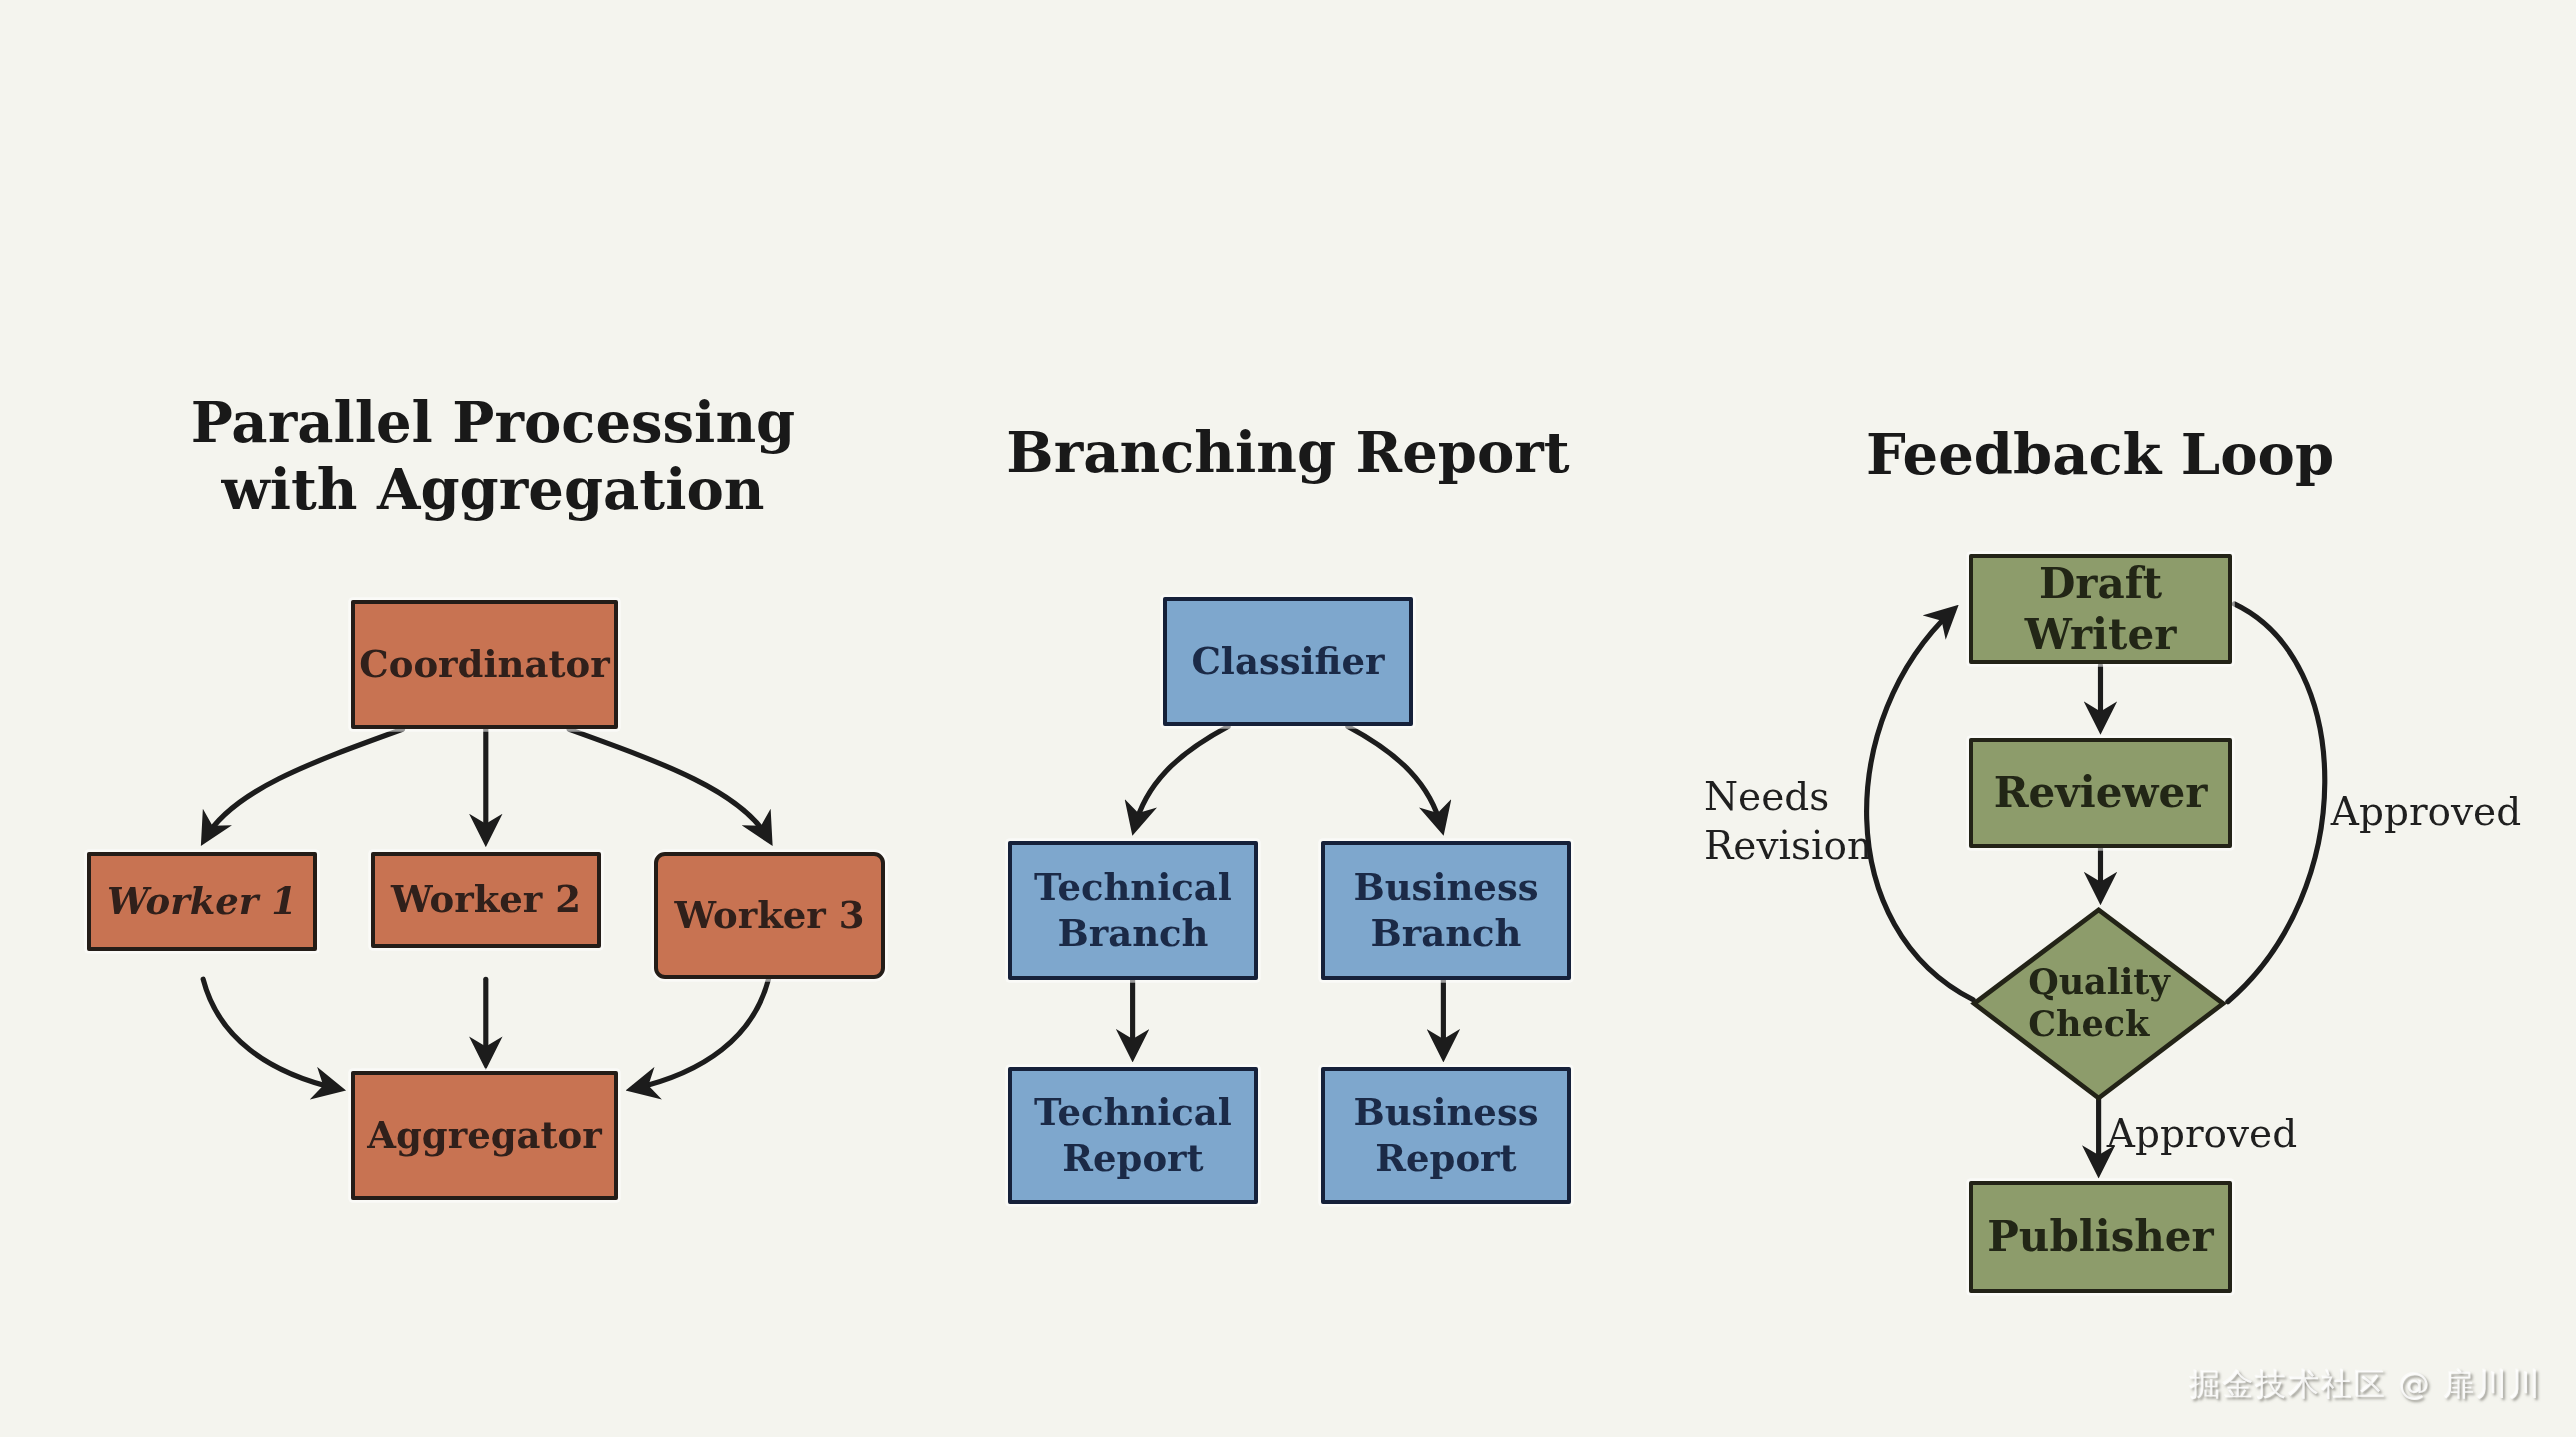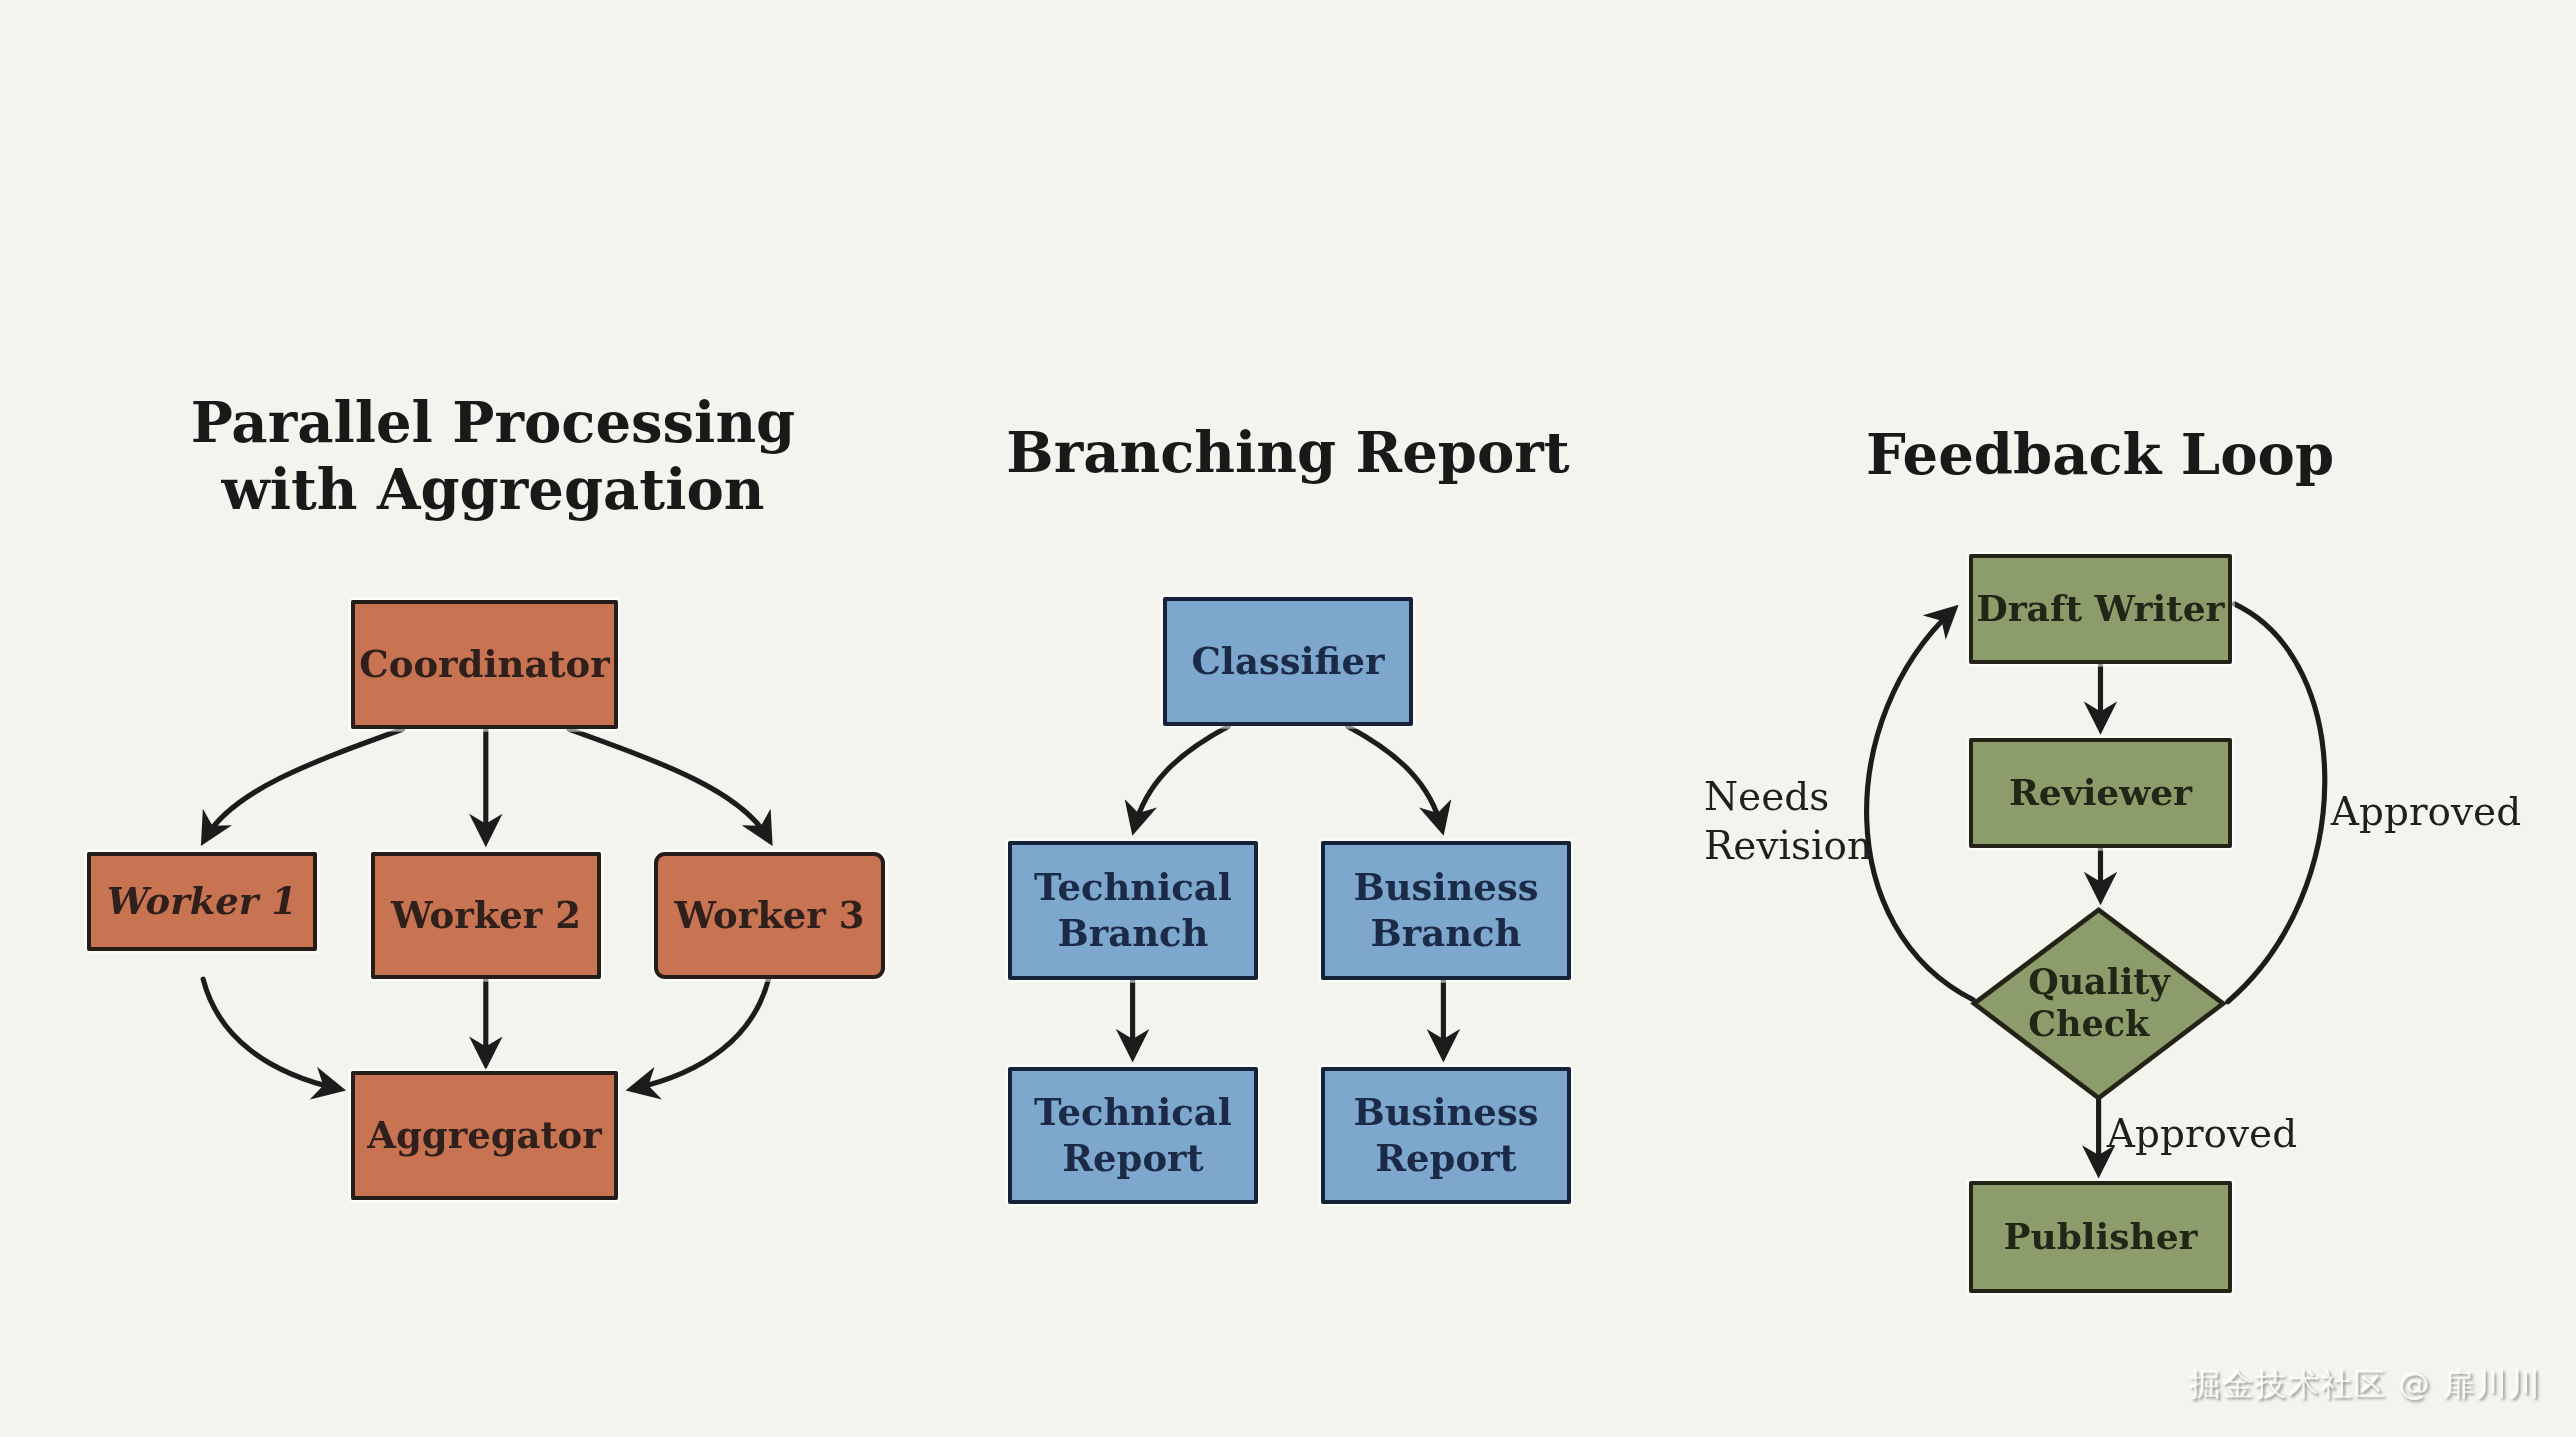"Draft Writer" .node.green { font-size: 36px -> 42px }
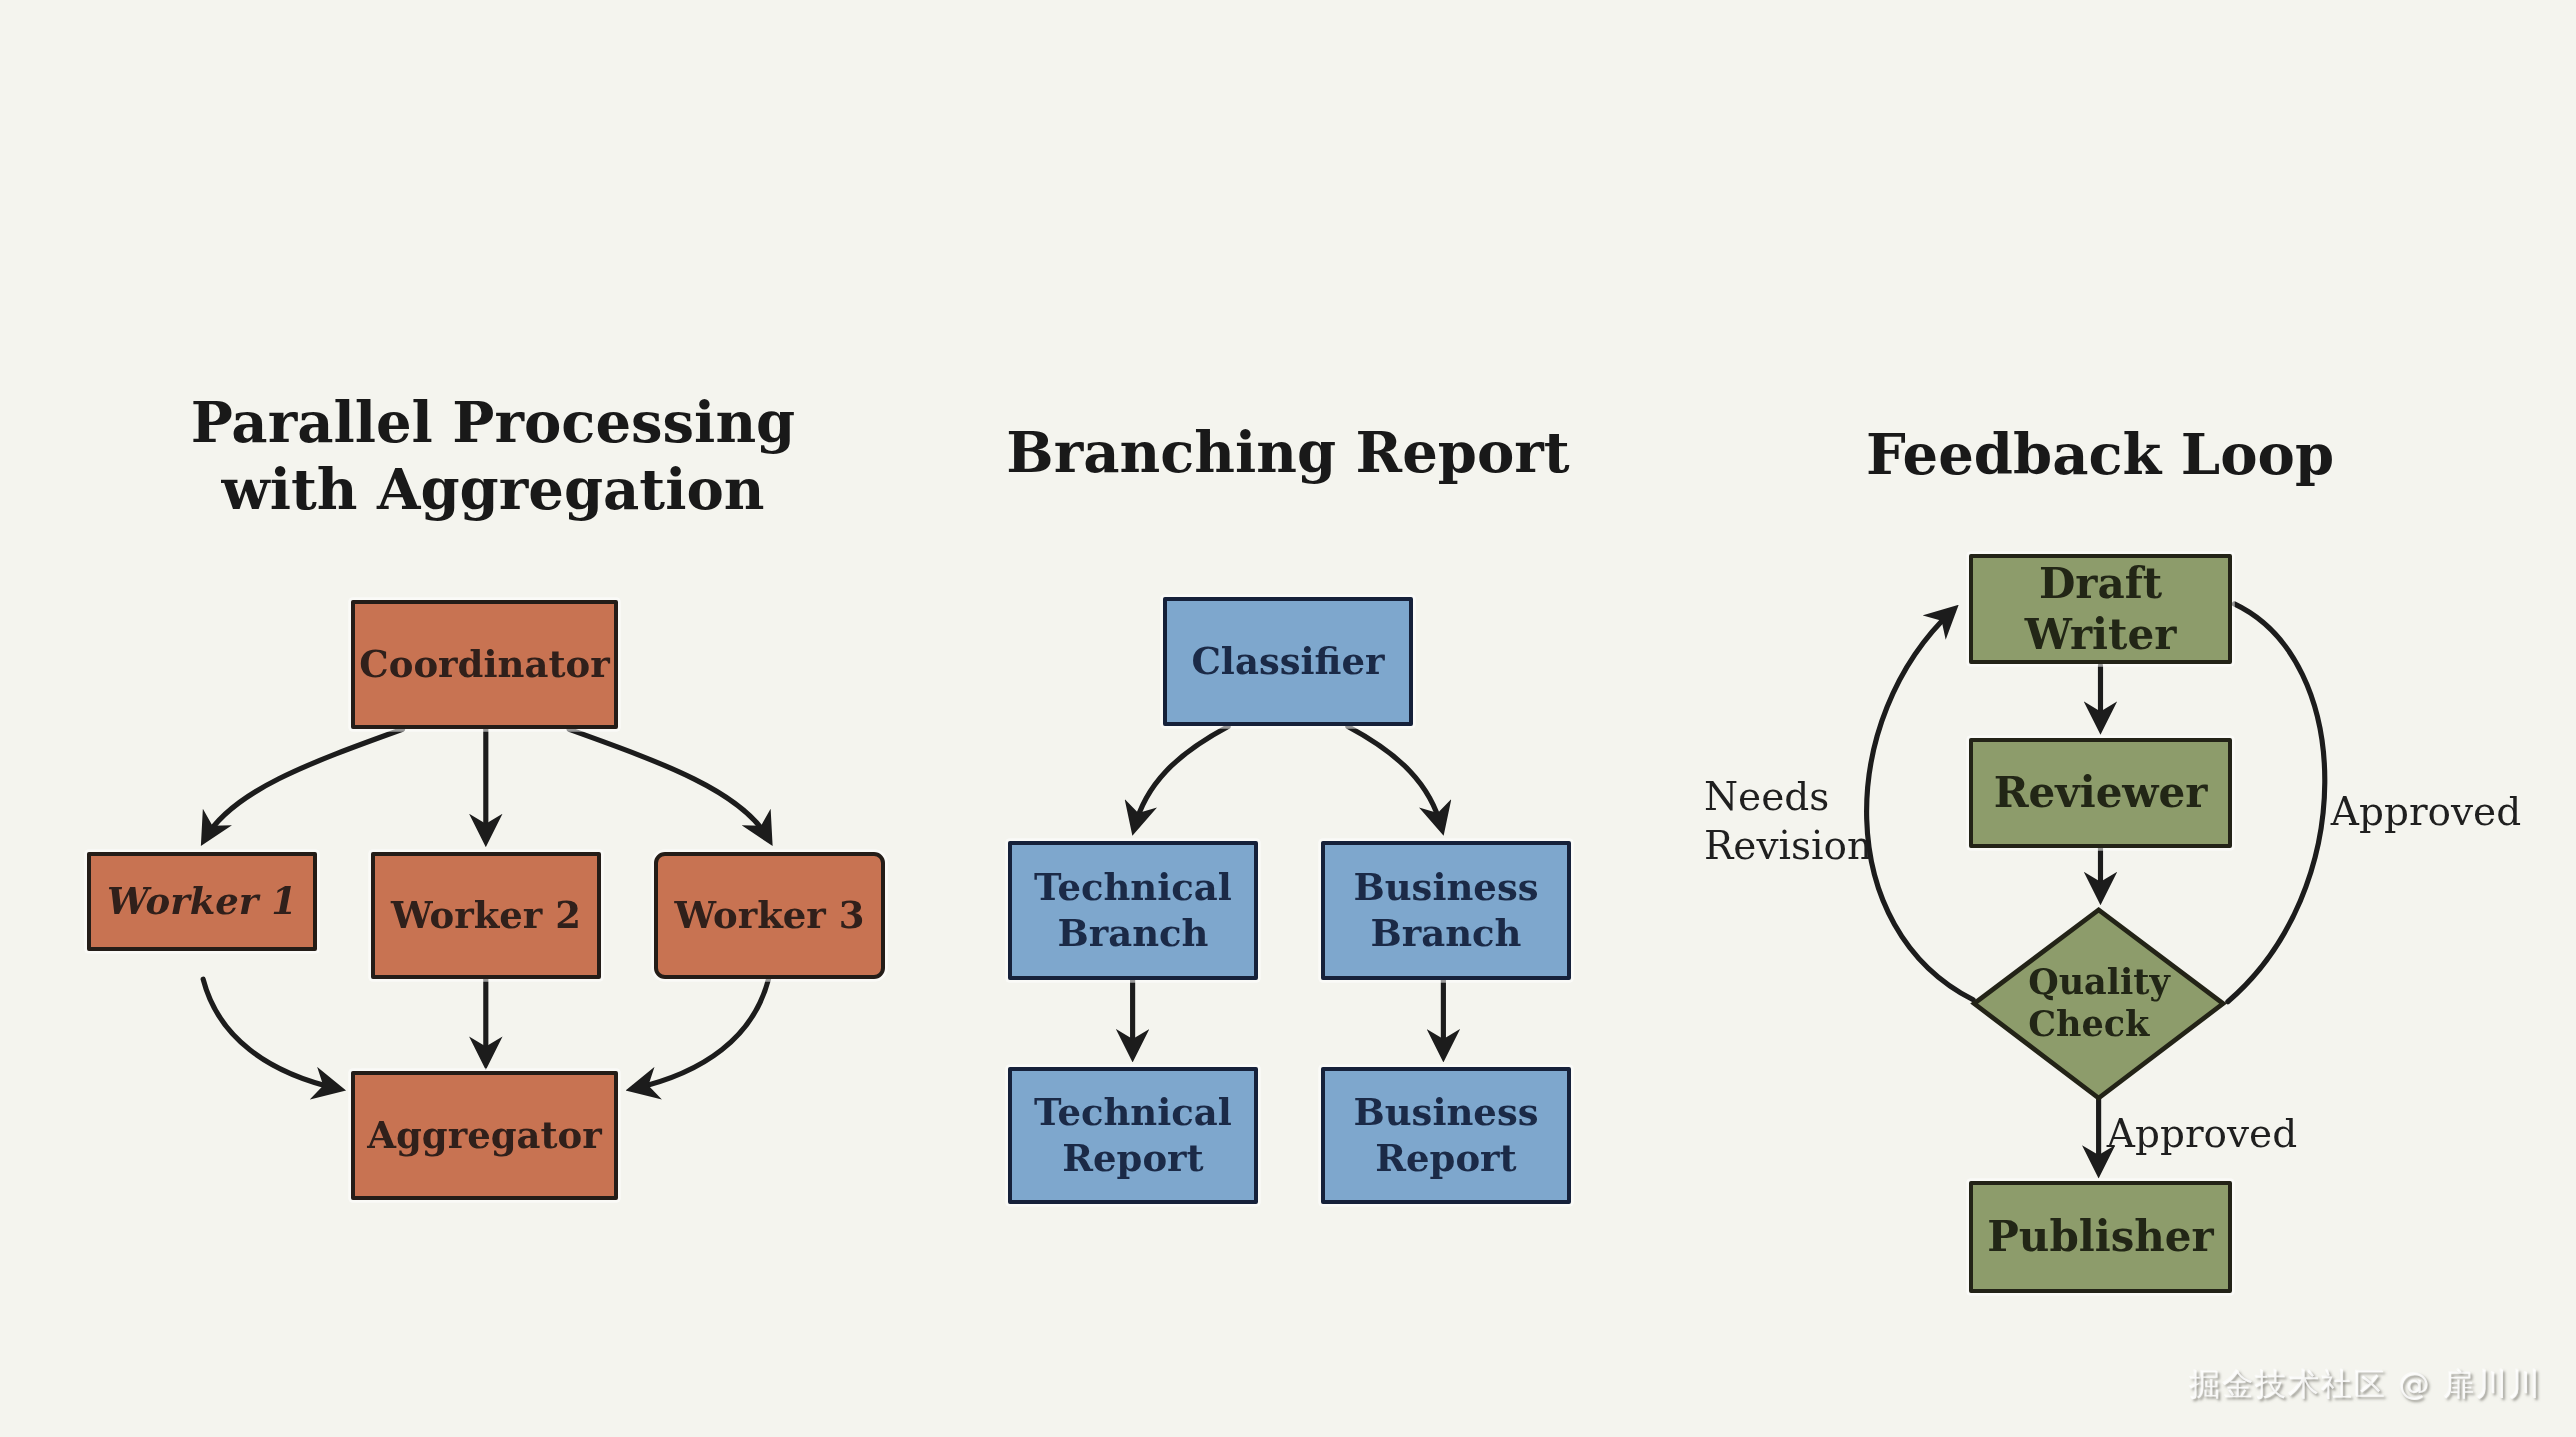"Worker 2" div.node { height: 127px -> 96px }
